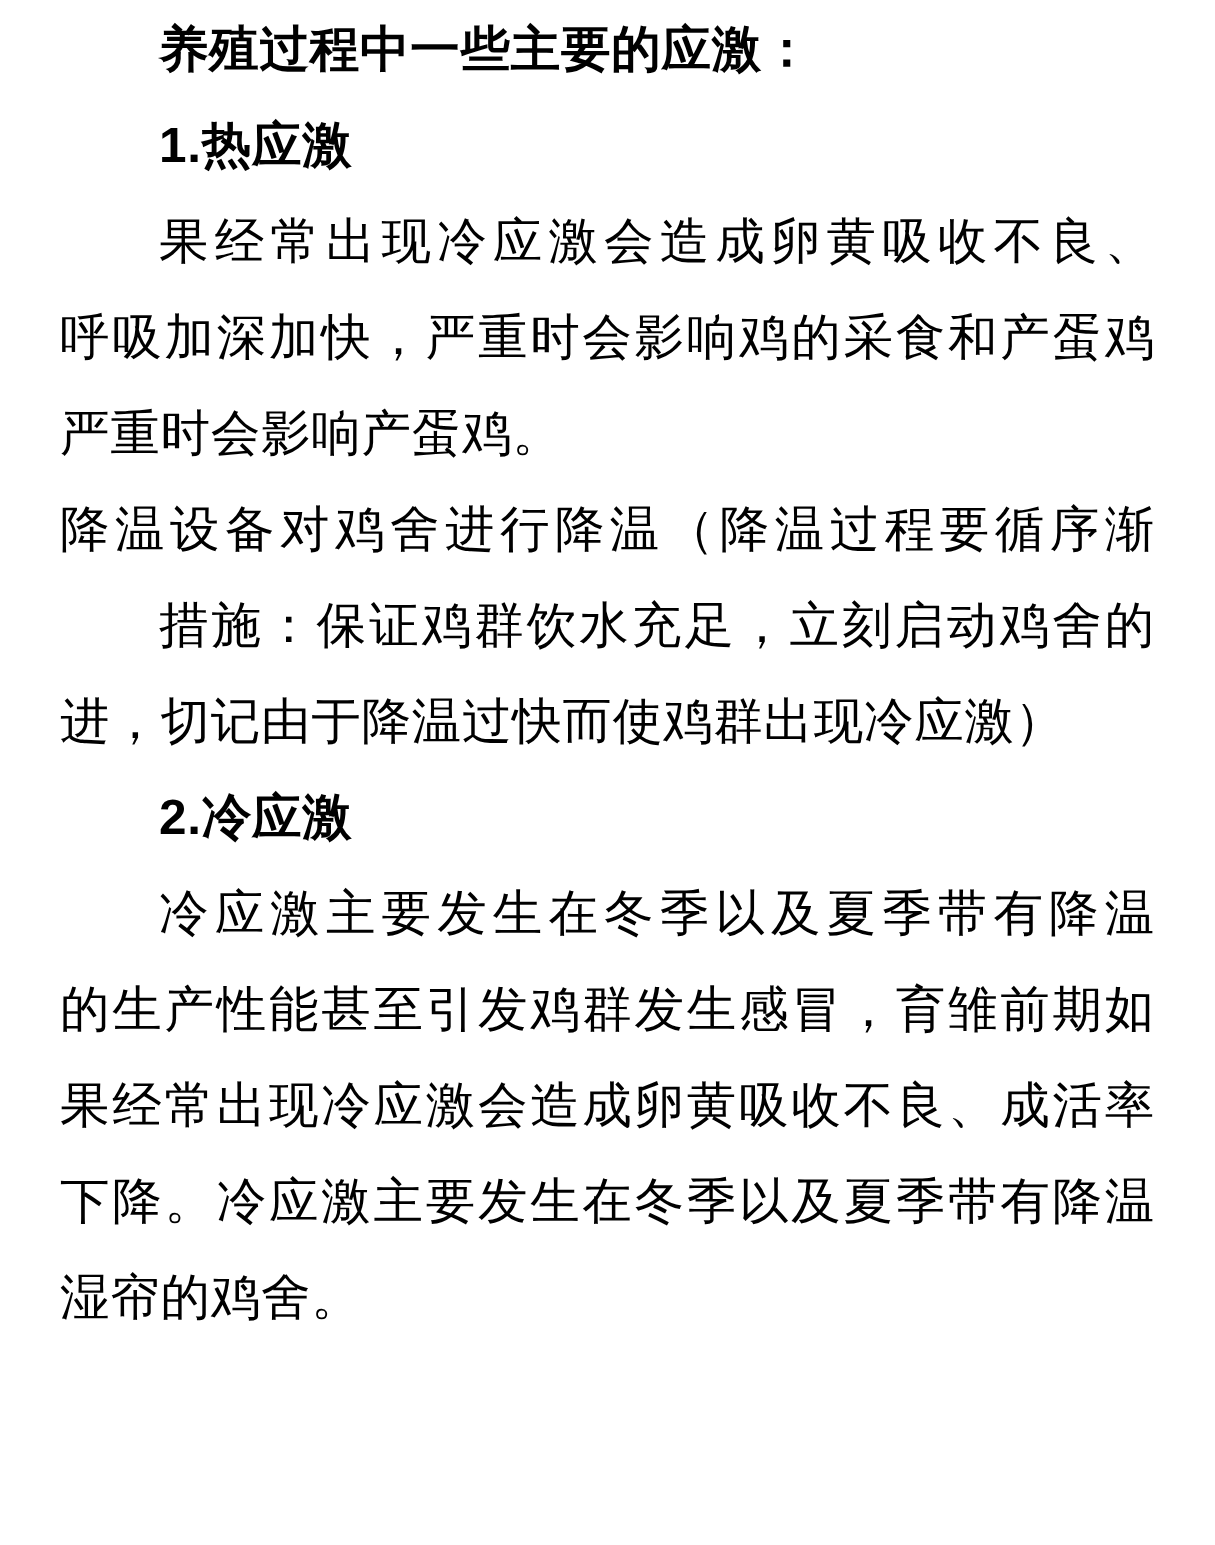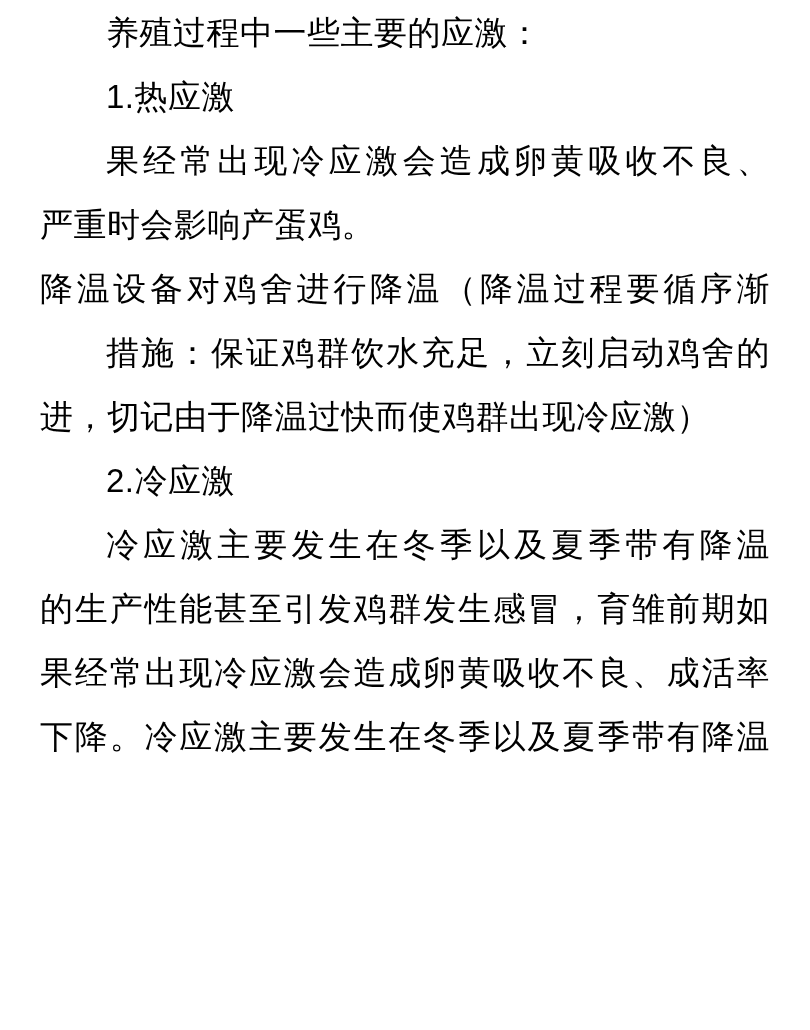"养殖过程中一些主要的应激：" .line.b { font-weight: 400 -> 700 }
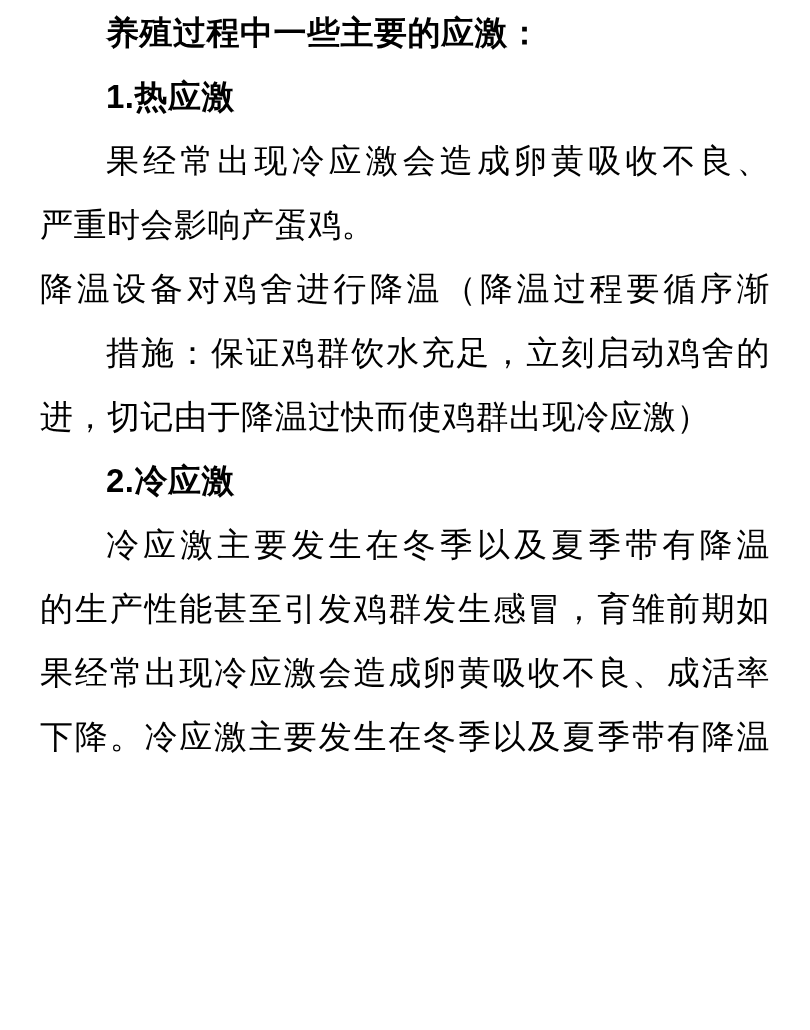"呼吸加深加快，严重时会影响鸡的采食和产蛋鸡" div.line { html: none -> <div>呼吸加深加快，严重时会影响鸡的采食和产蛋鸡</div> }
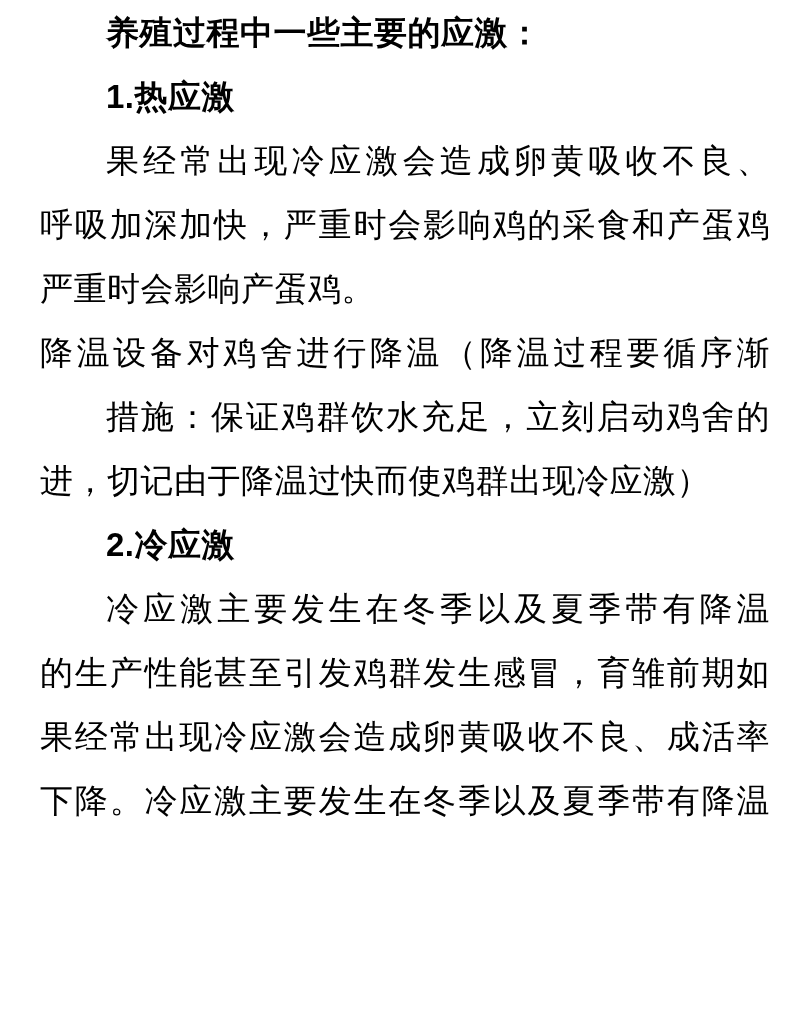"湿帘的鸡舍。" div.line { html: none -> <div>湿帘的鸡舍。</div> }
